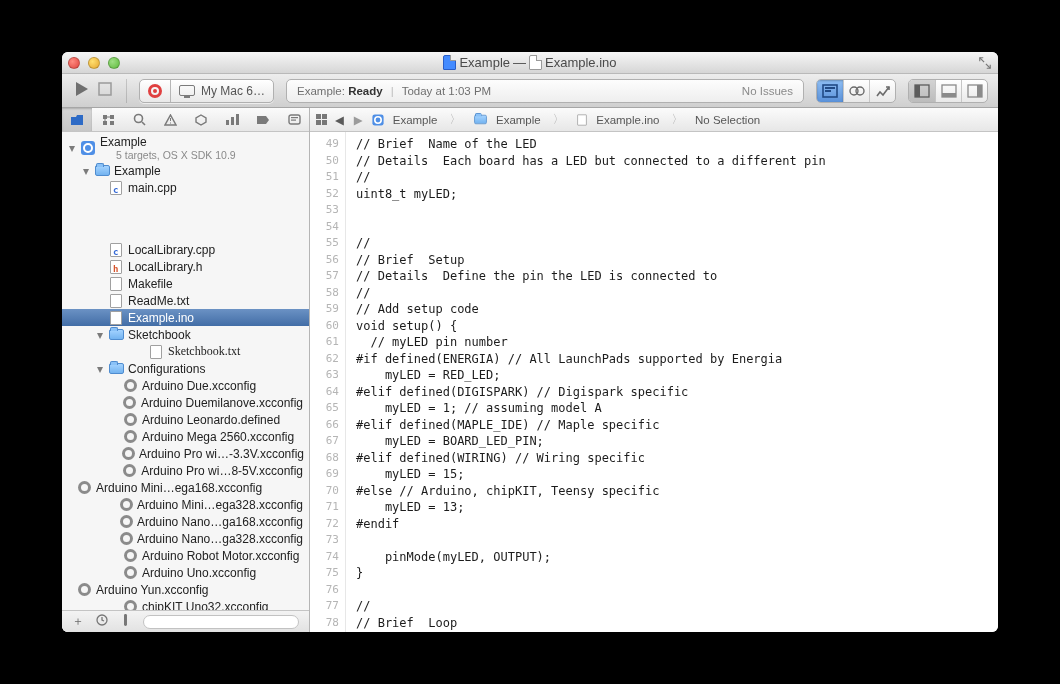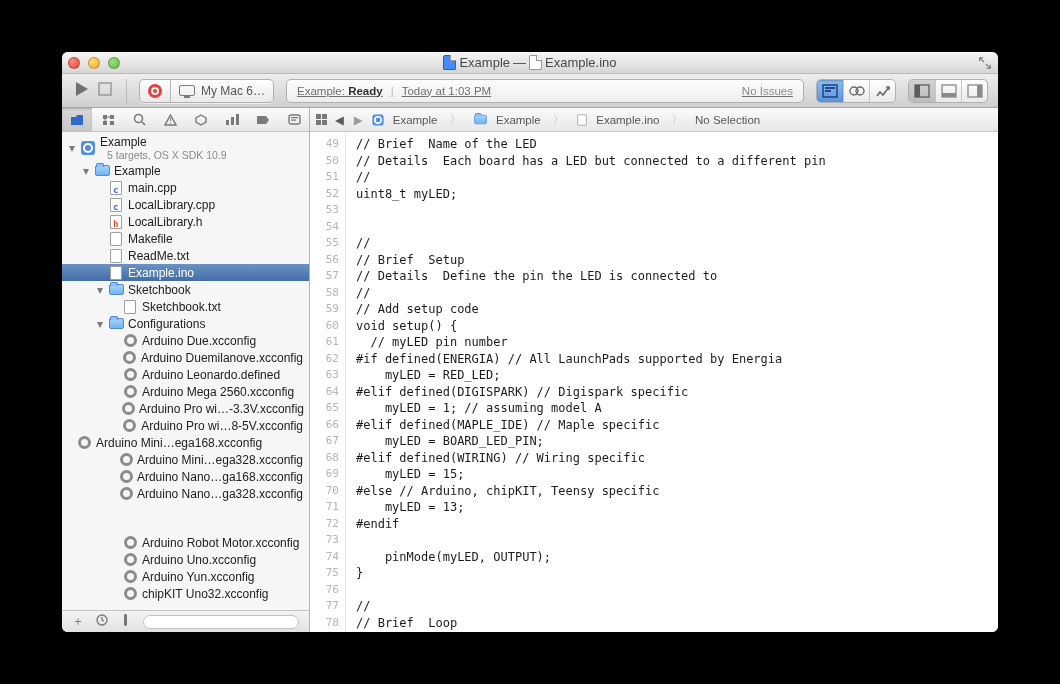"Example:" .status-pill { text-decoration: underline -> none }
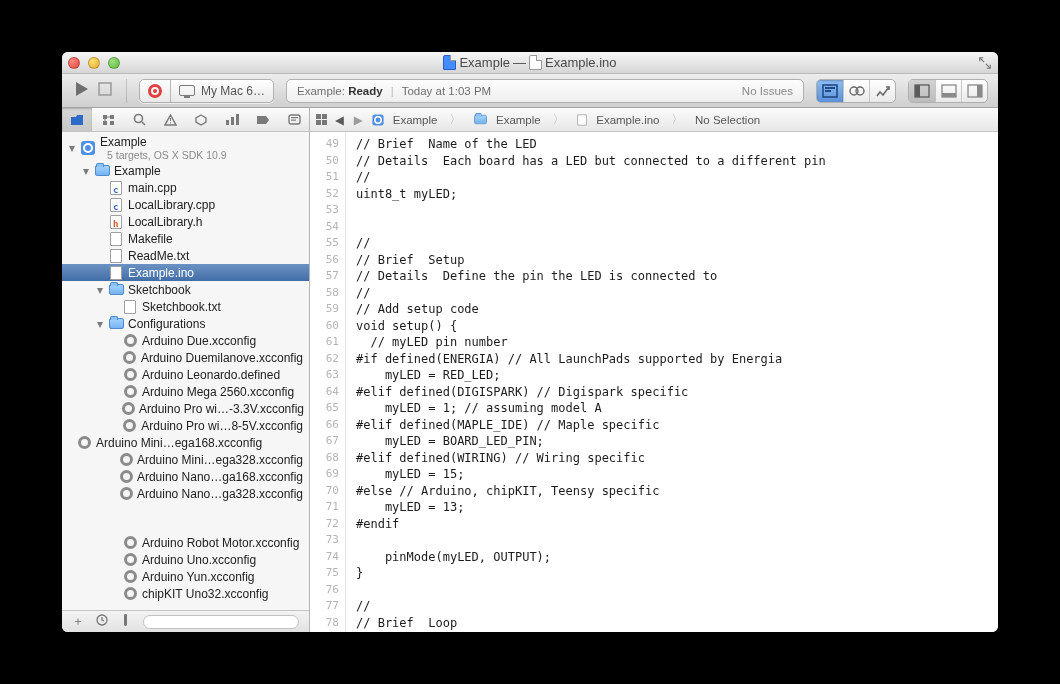"5 targets, OS X SDK" .project-sub { margin-left: 7px -> 16px }
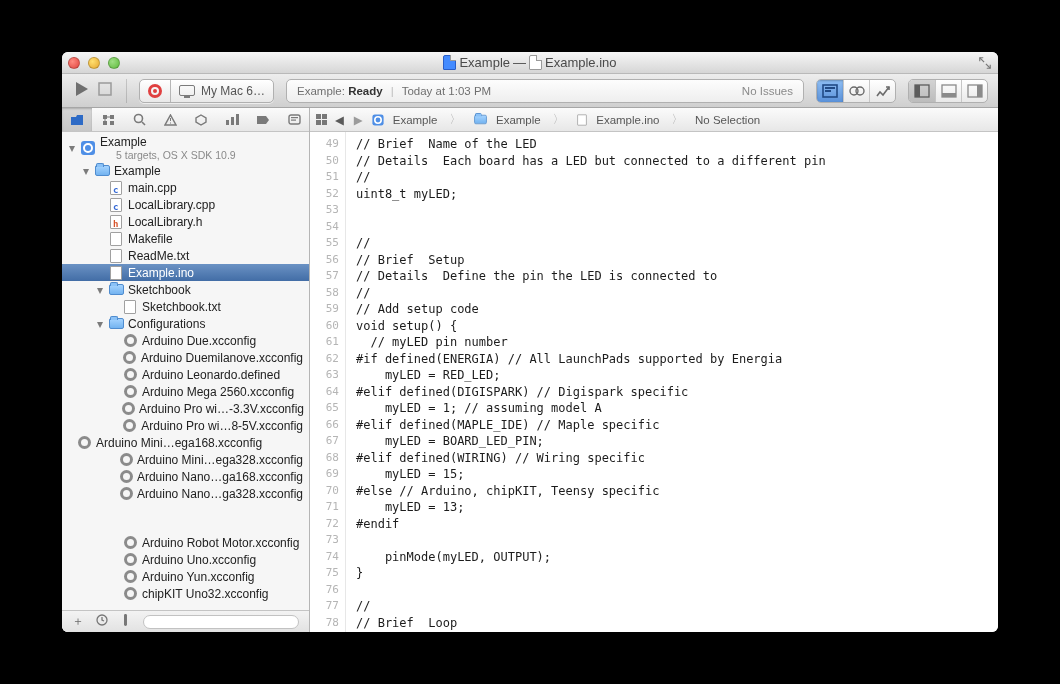"LocalLibrary.cpp" div.row { margin-top: none -> 45px }
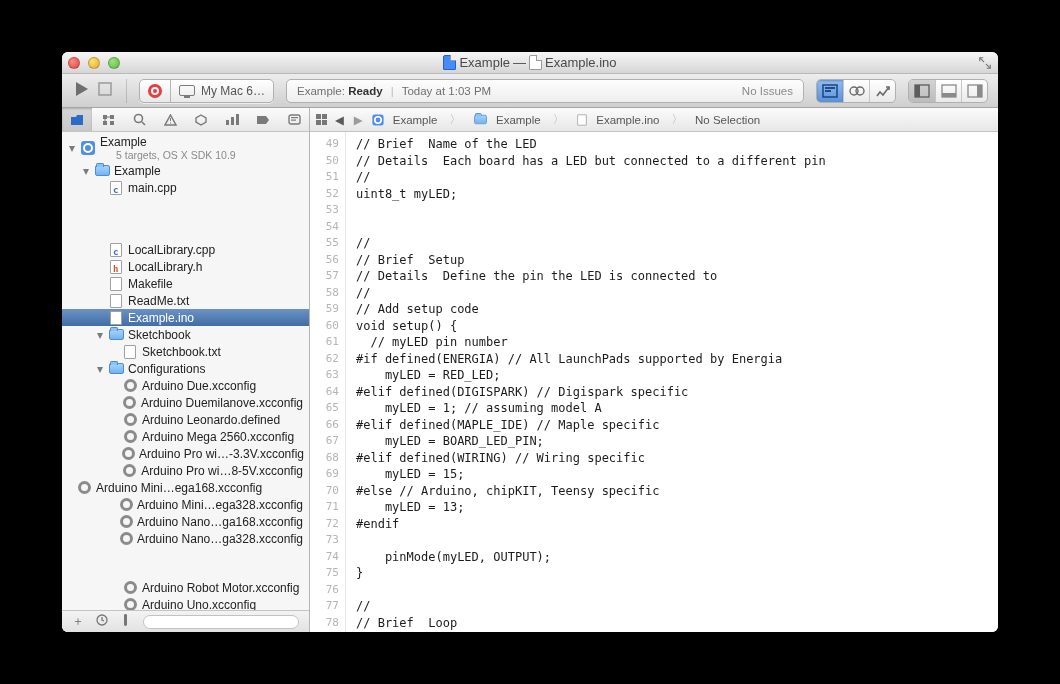"Sketchbook.txt" div.row { font-family: none -> Liberation Serif, serif; padding-left: 46px -> 72px }
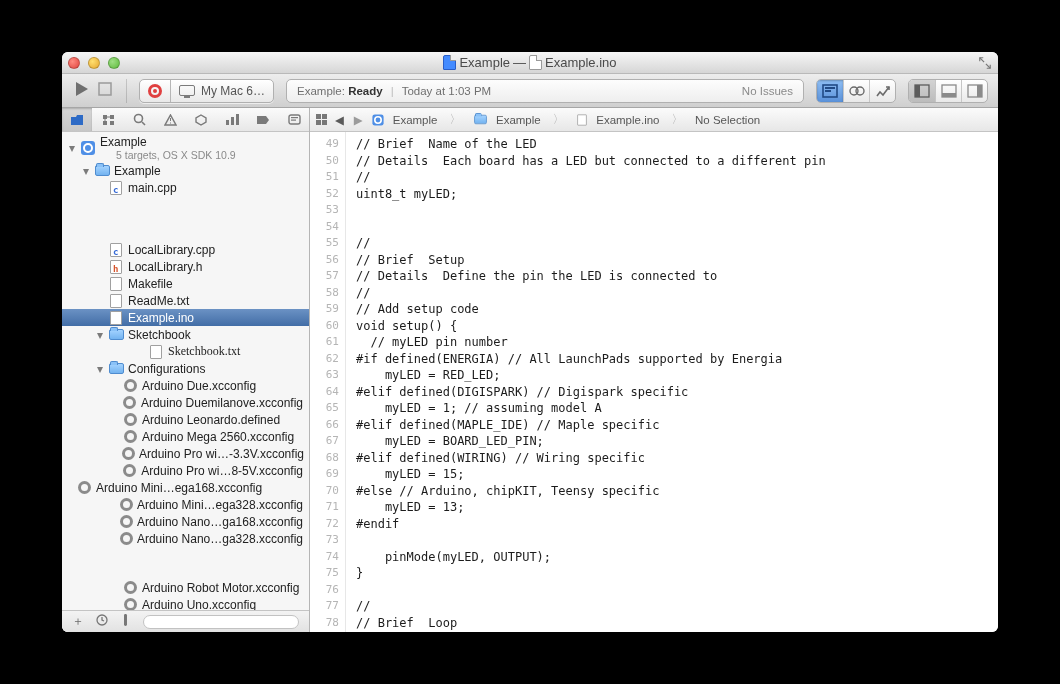"Arduino Robot Motor.xcconfig" div.row { margin-top: 32px -> none }
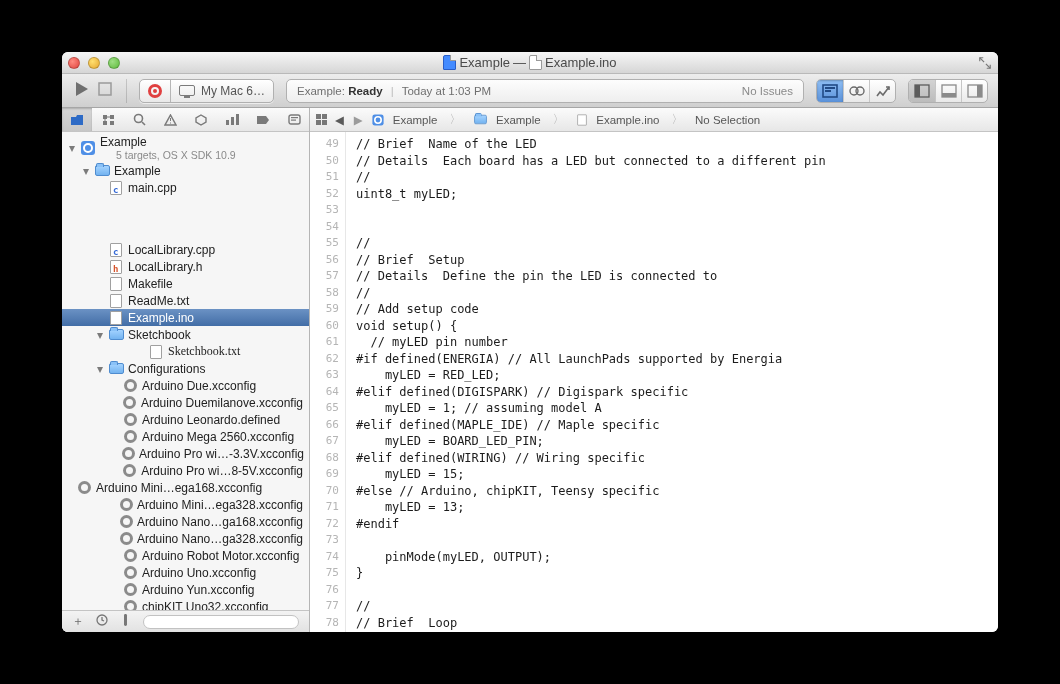"Arduino Yun.xcconfig" div.row { padding-left: 46px -> none }
